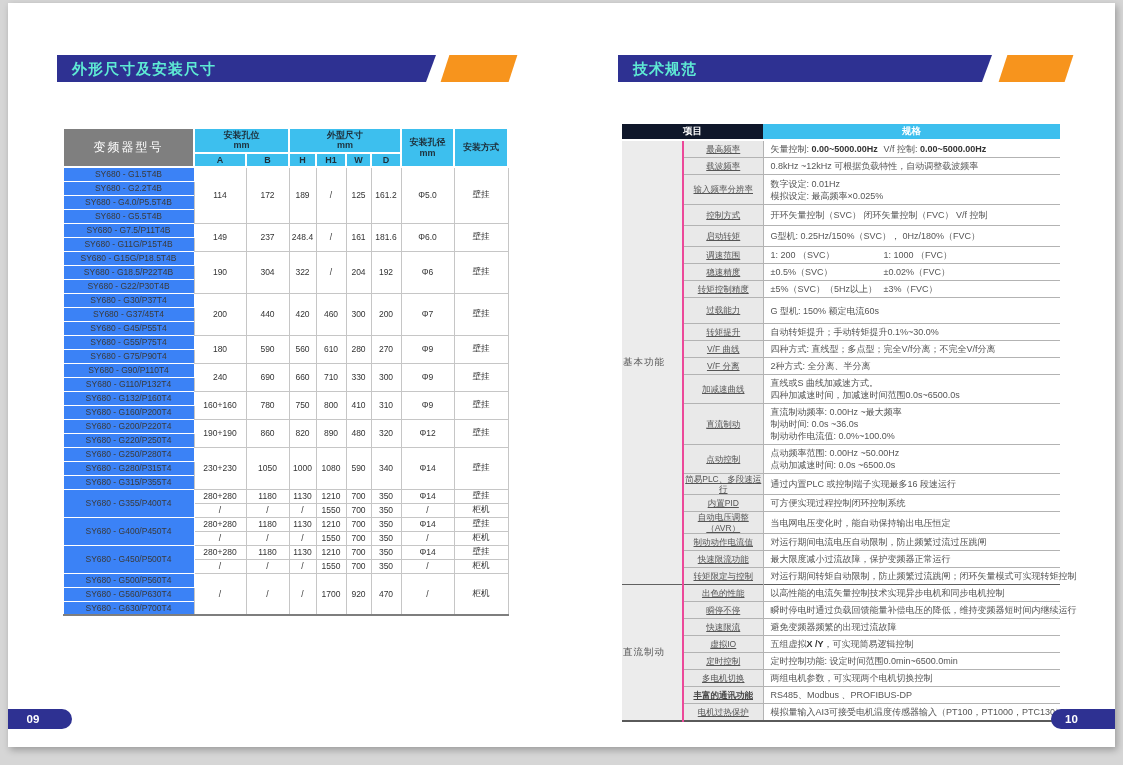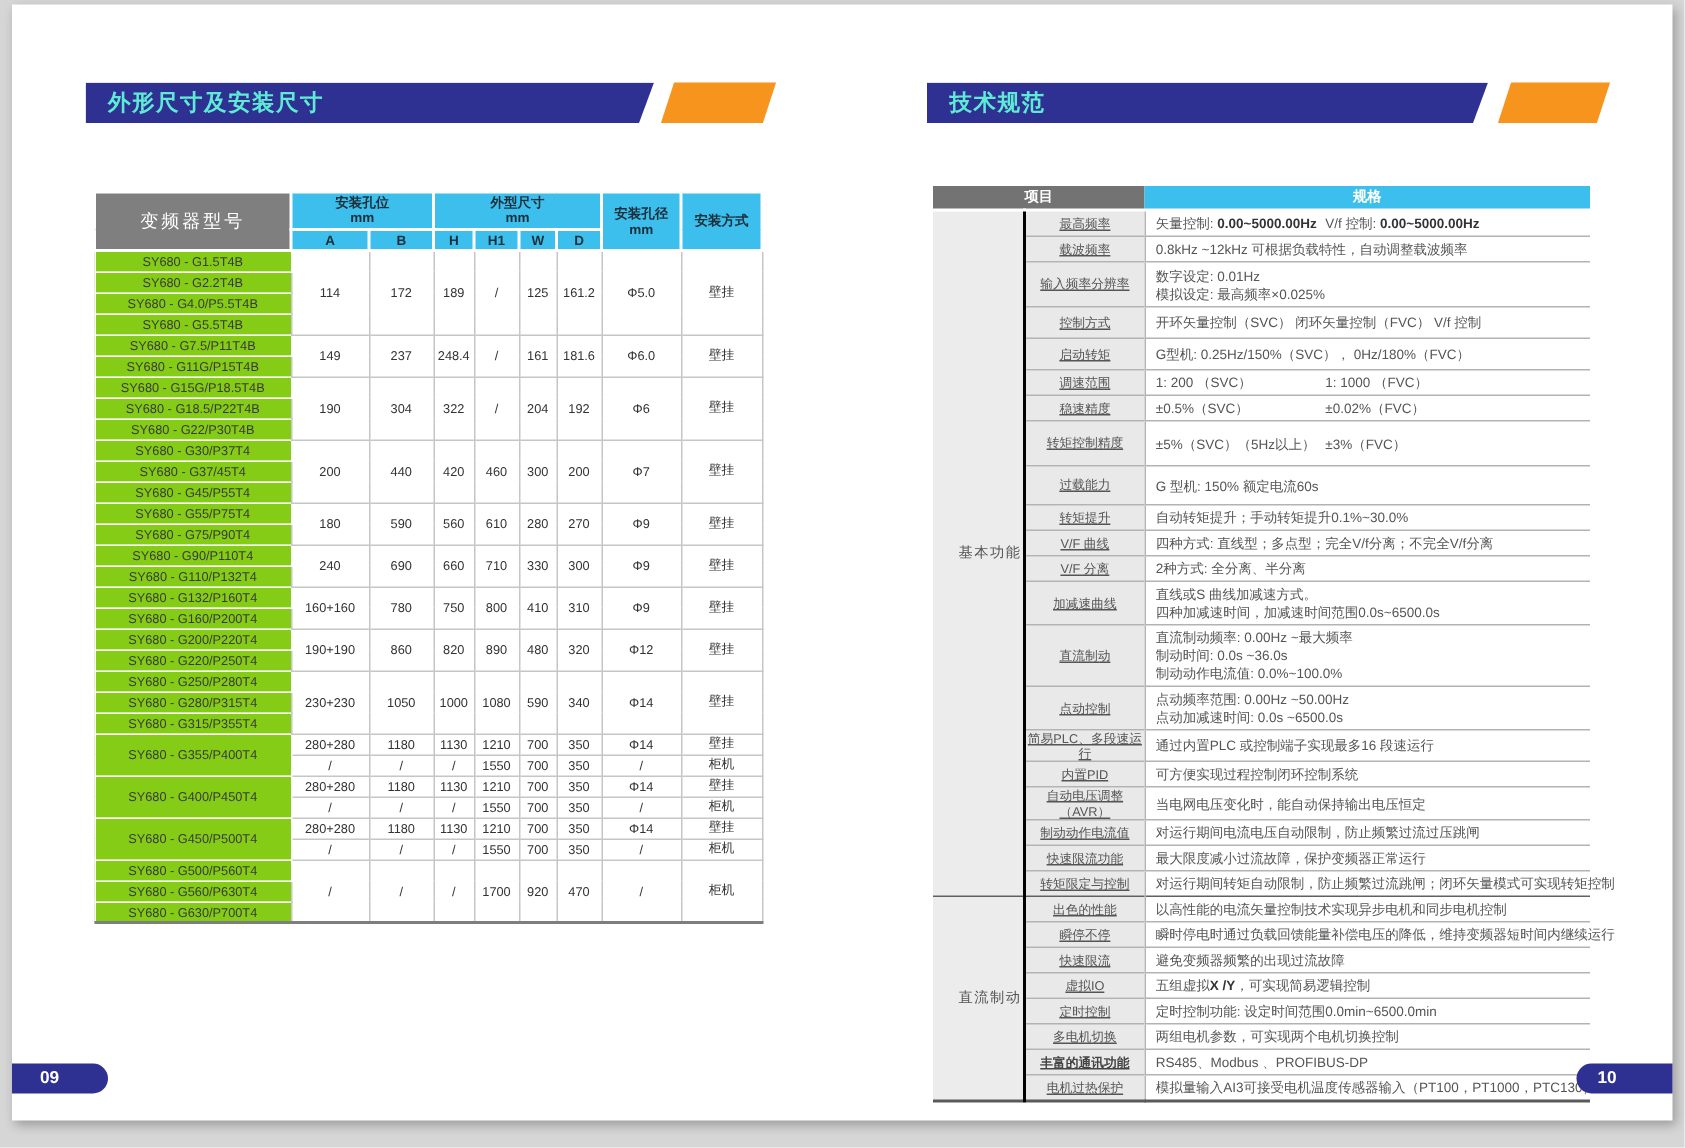"项目" .hgreen { background: #737373 -> #0f172a }
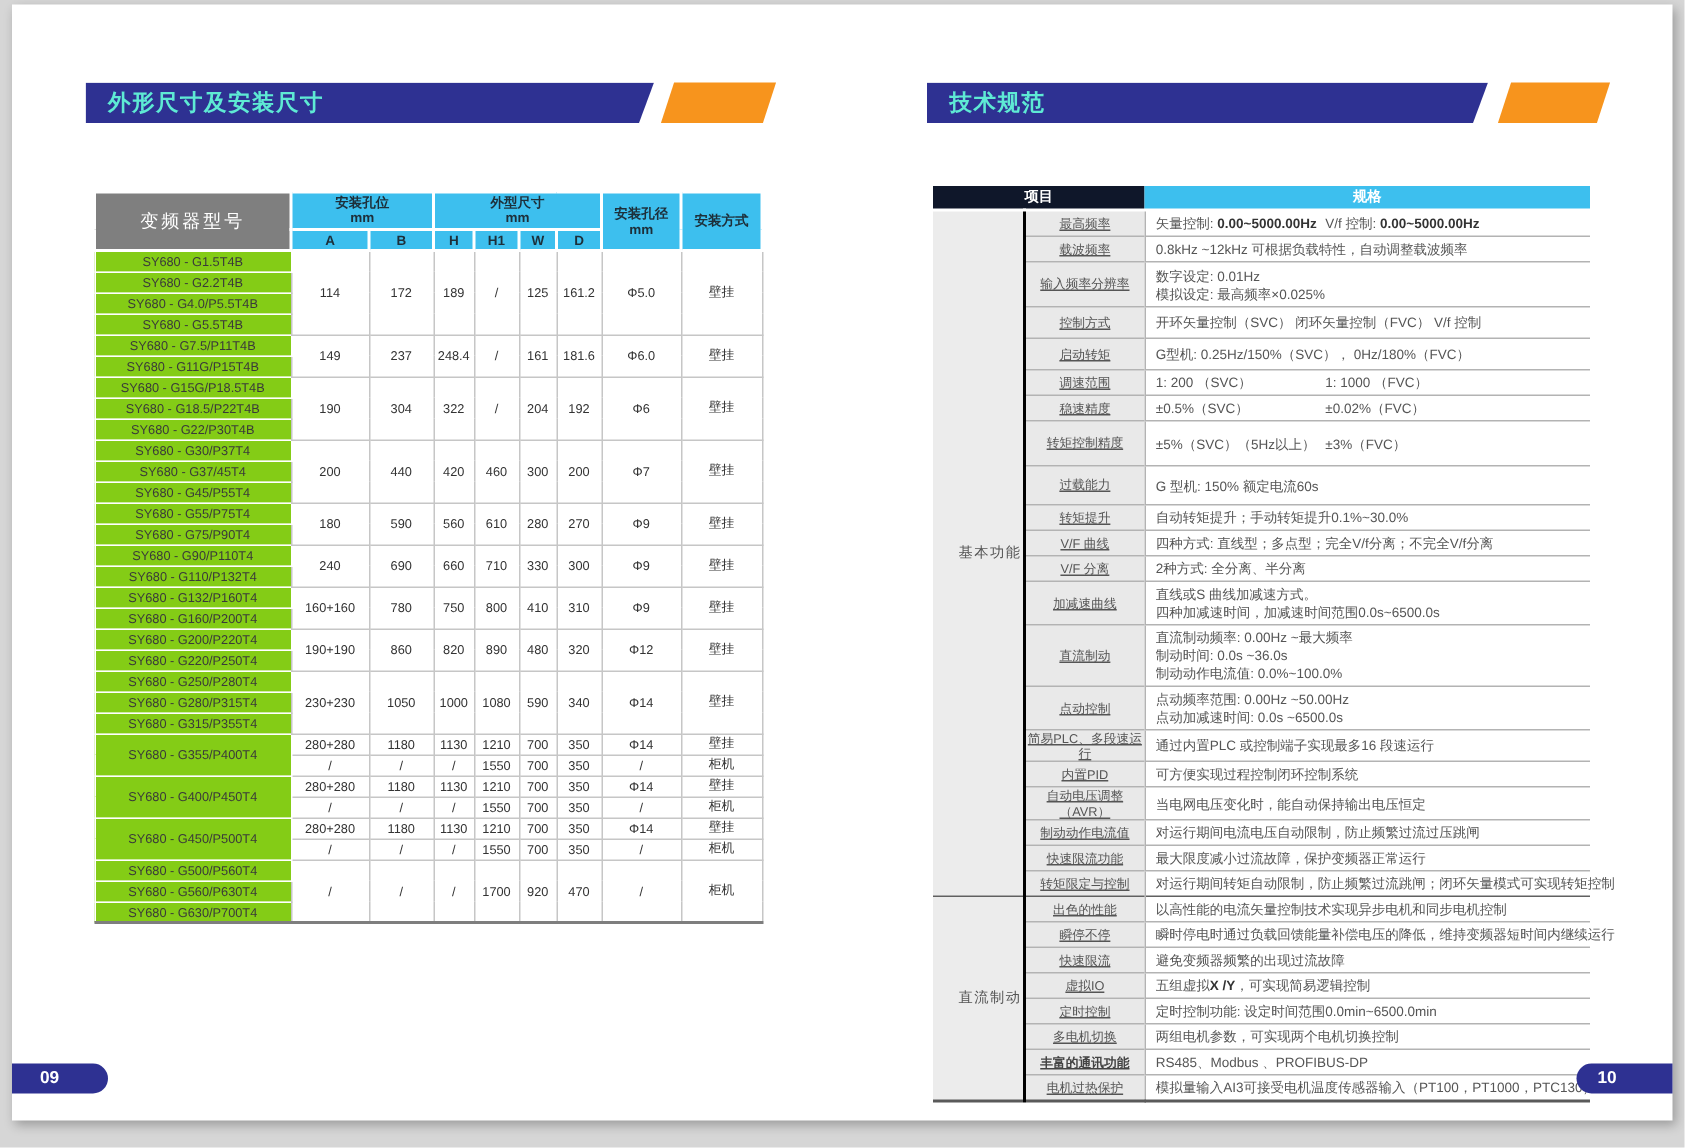"SY680 - G1.5T4B" .mcell { background: #84cc16 -> #3b82f6 }
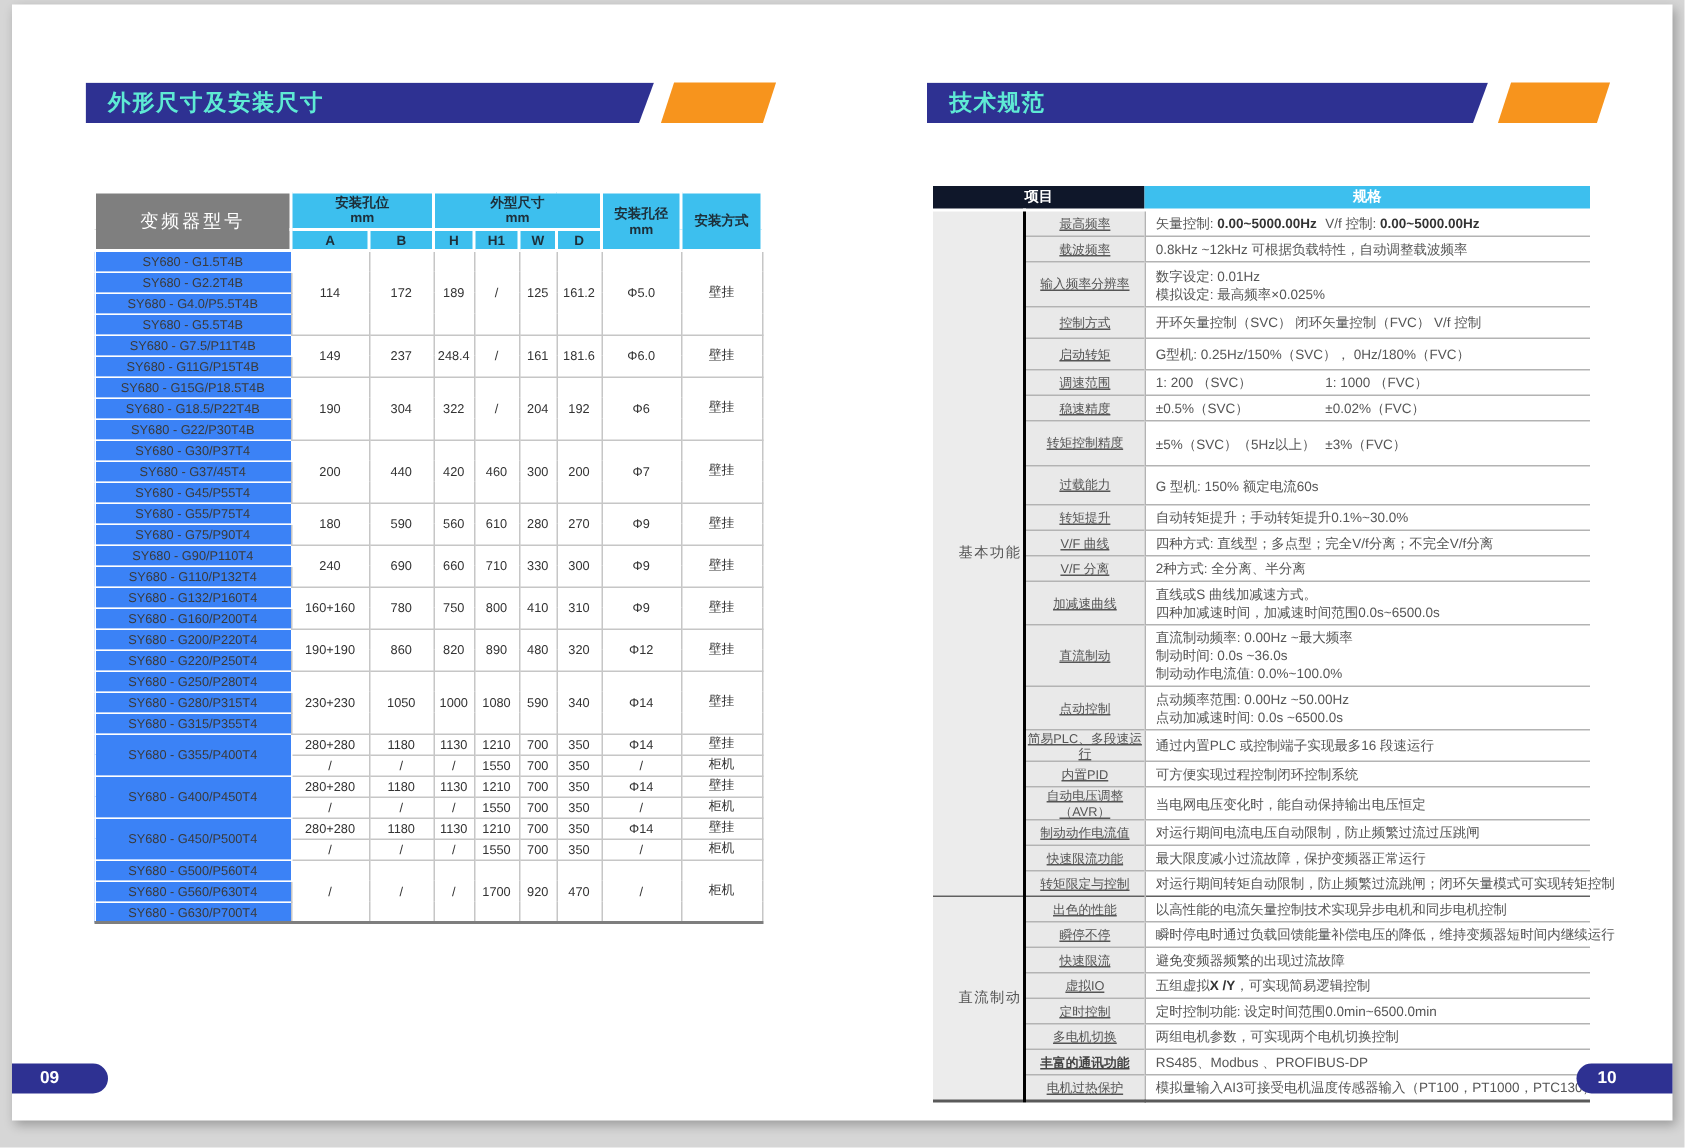"转矩控制精度" tr { height: 30px -> 17px }
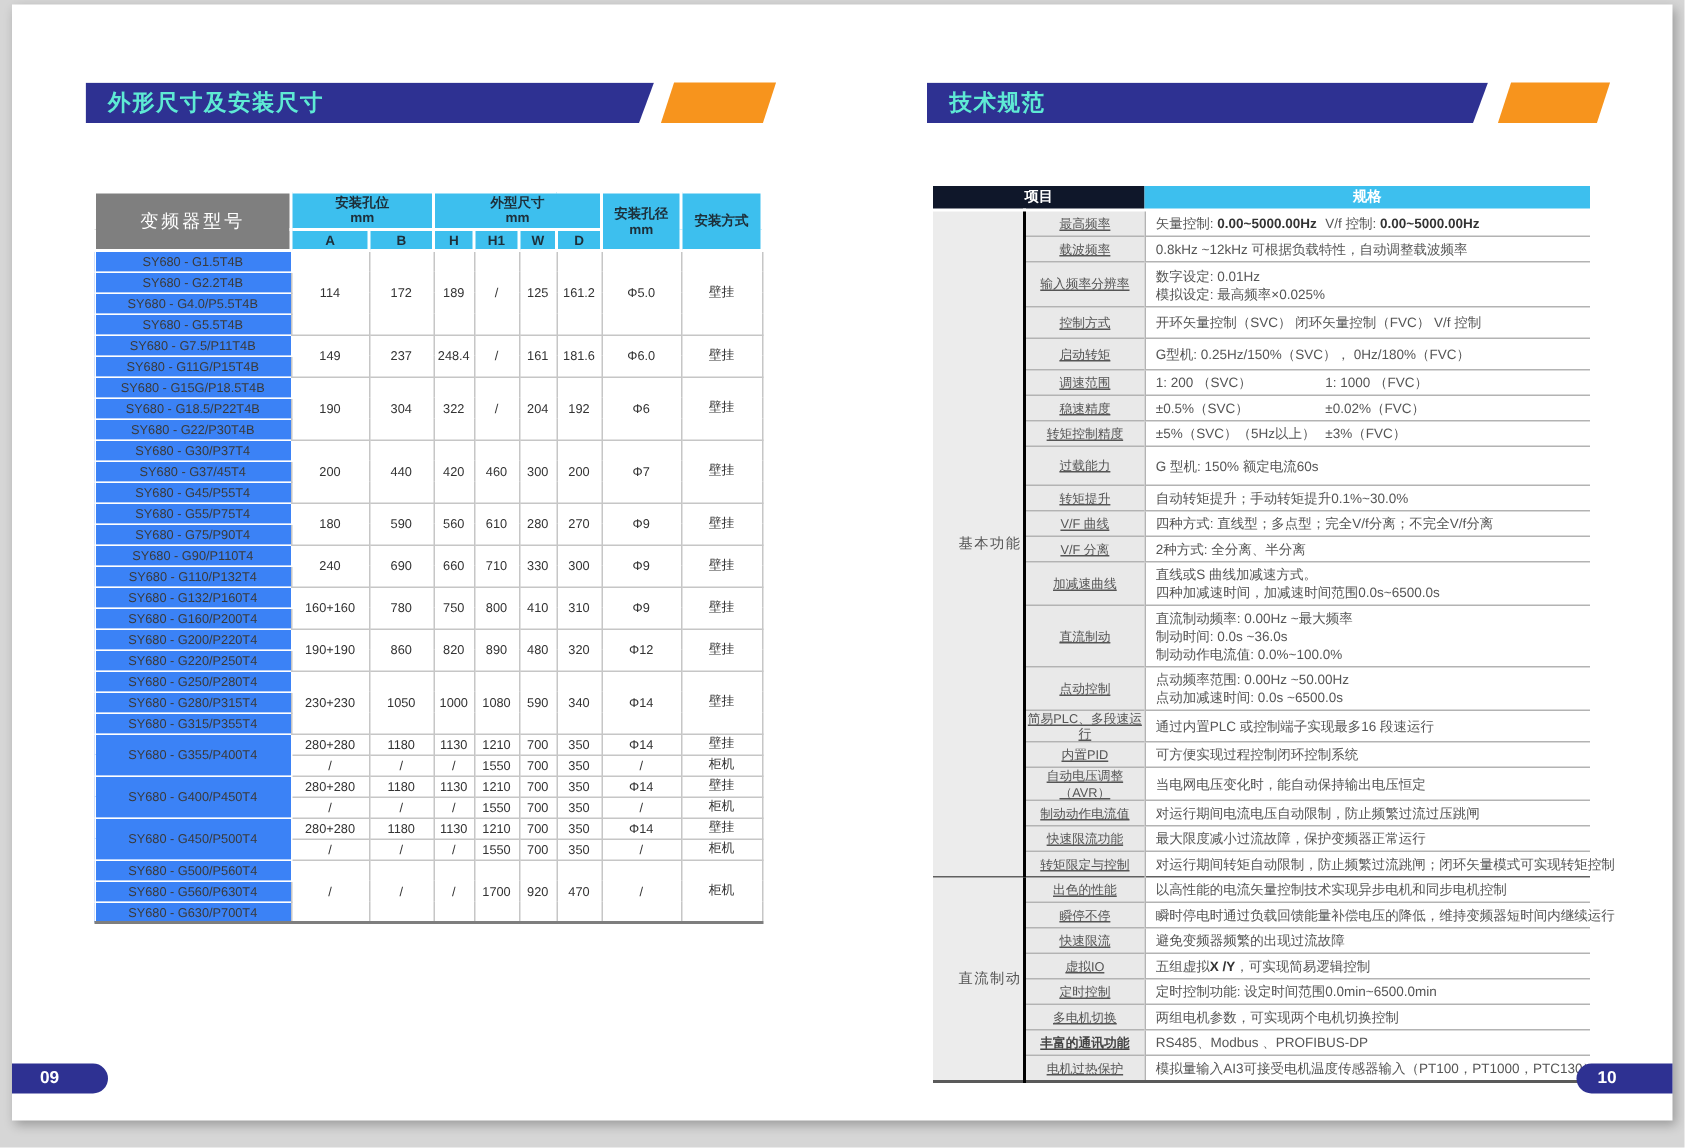"基本功能" .gcell { border-right: 2px solid #000000 -> 2px solid #ec4899; text-align: right -> left }
